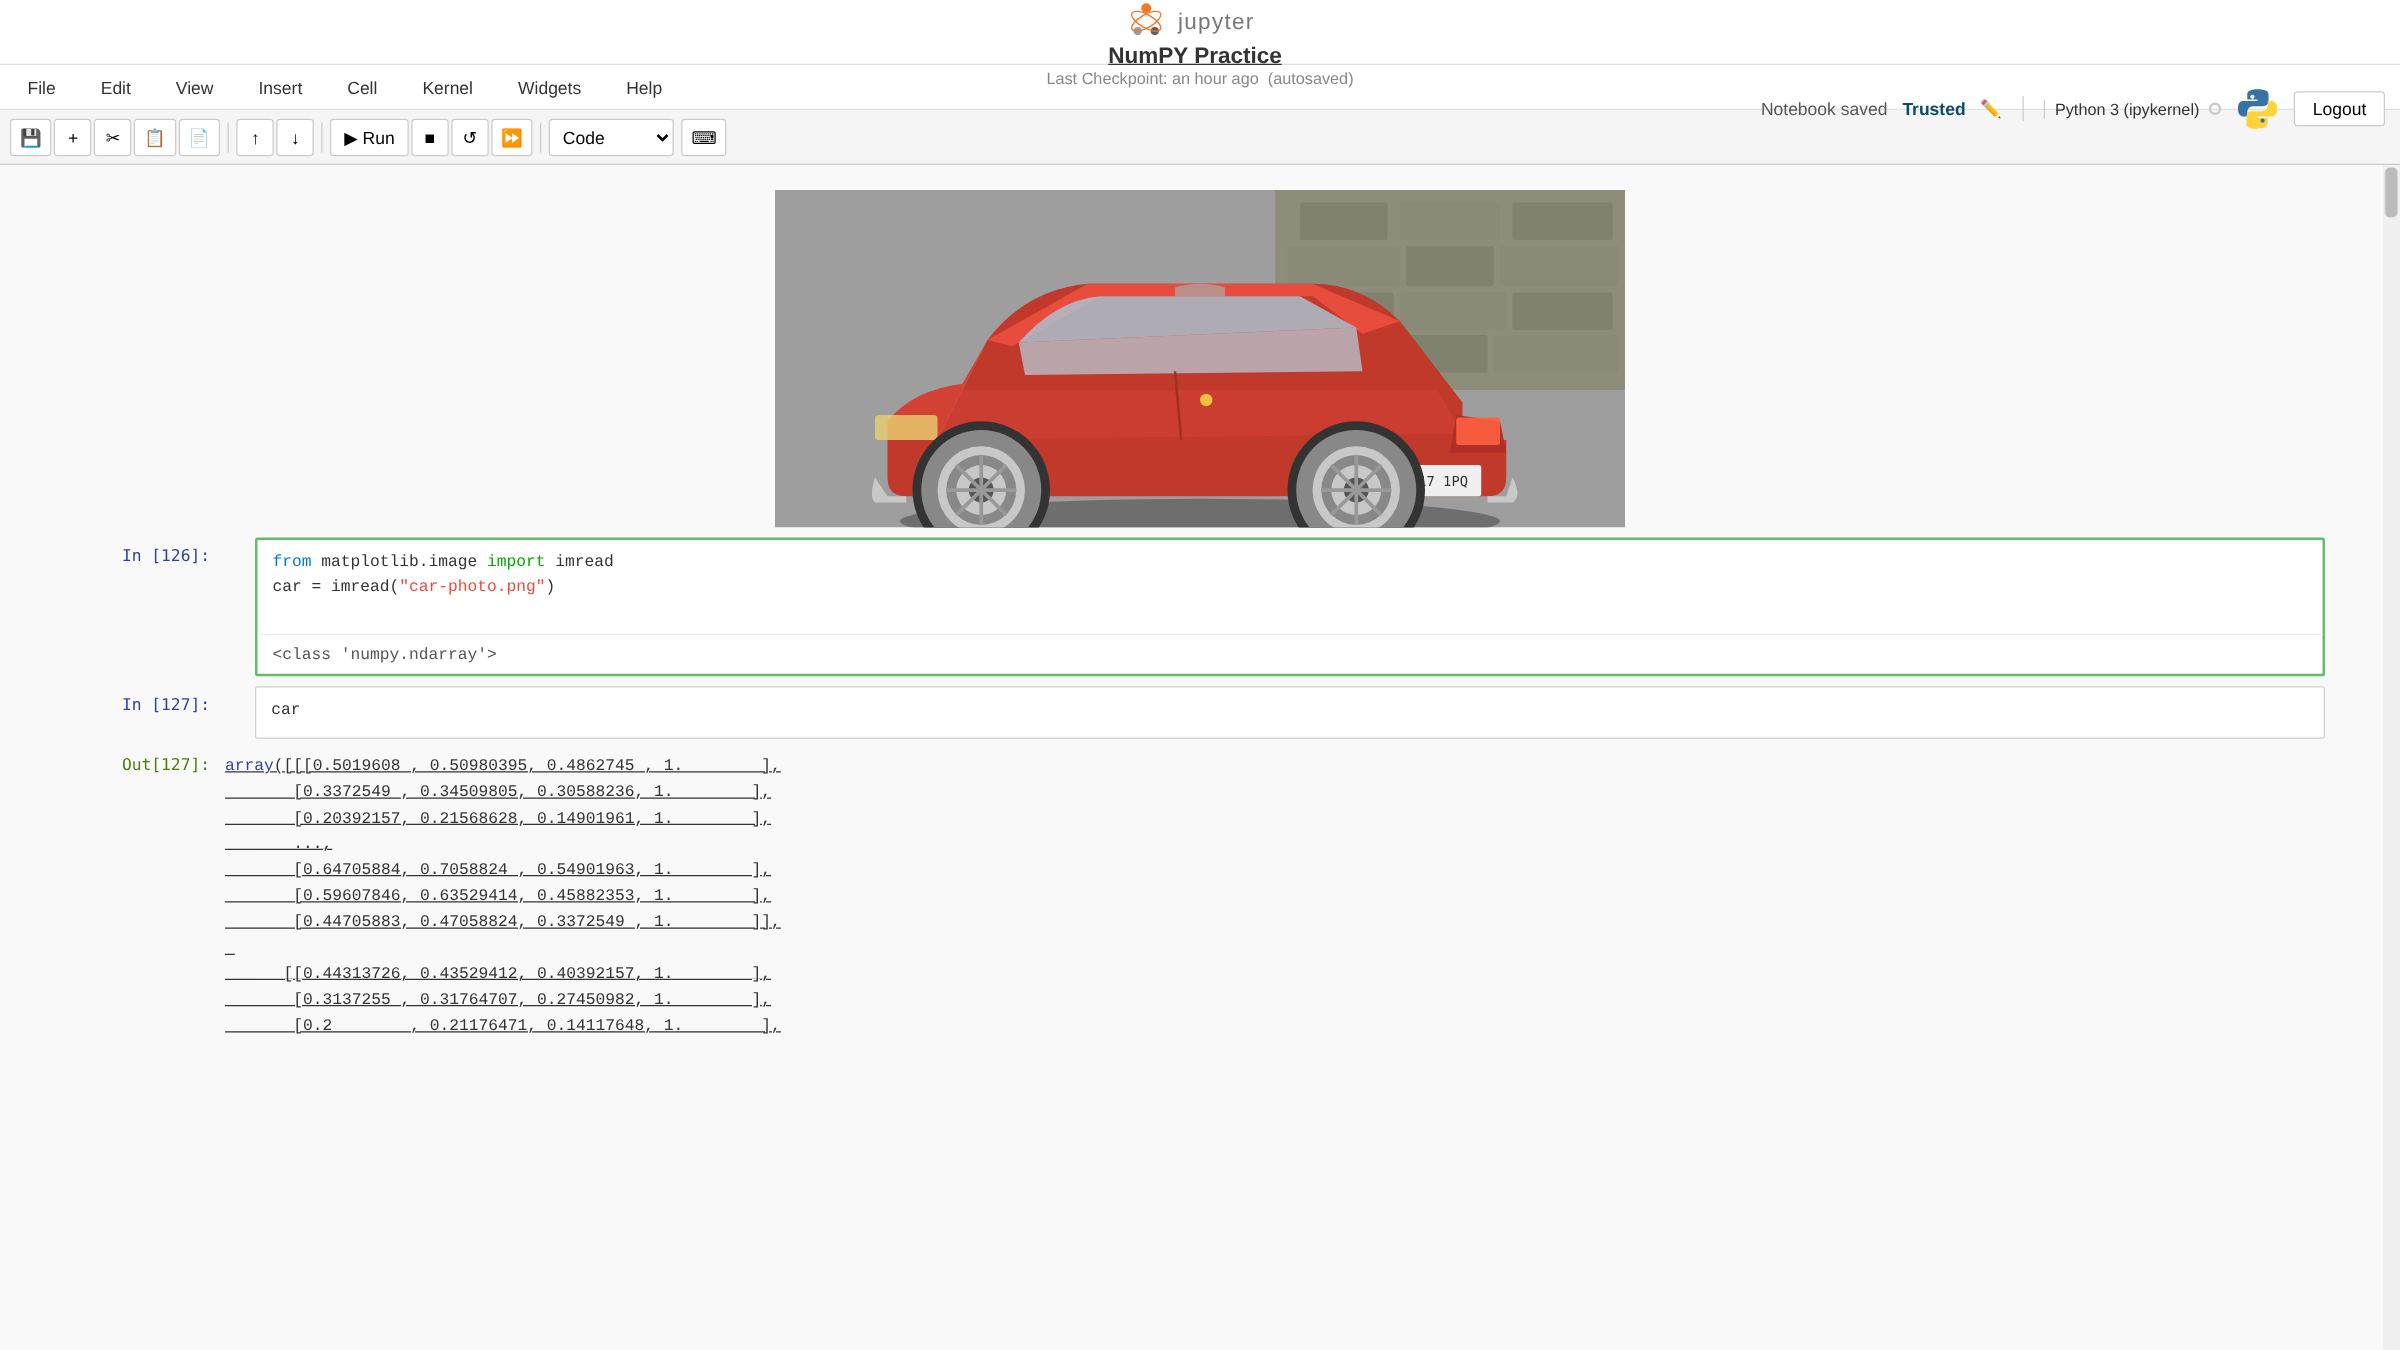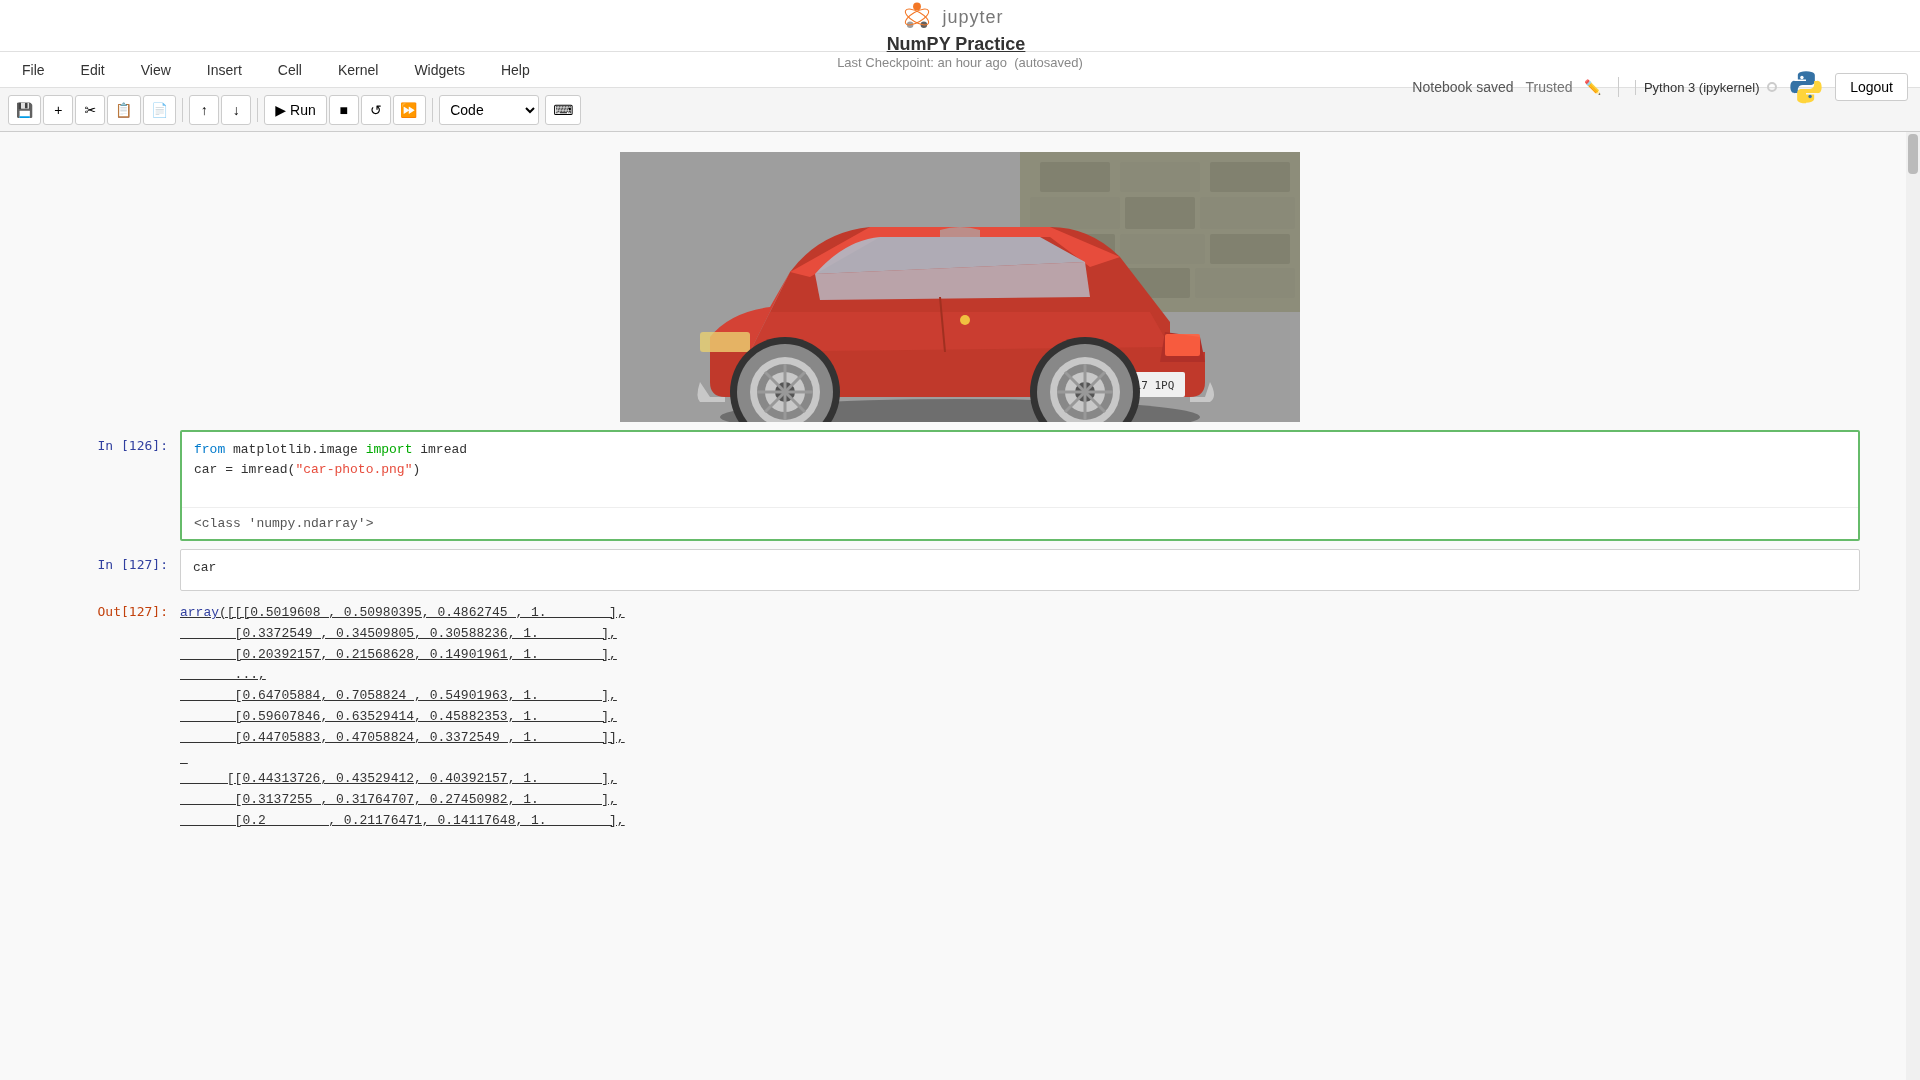"Trusted" .trusted-badge { color: #737373 -> #0c4a6e; font-weight: normal -> bold }
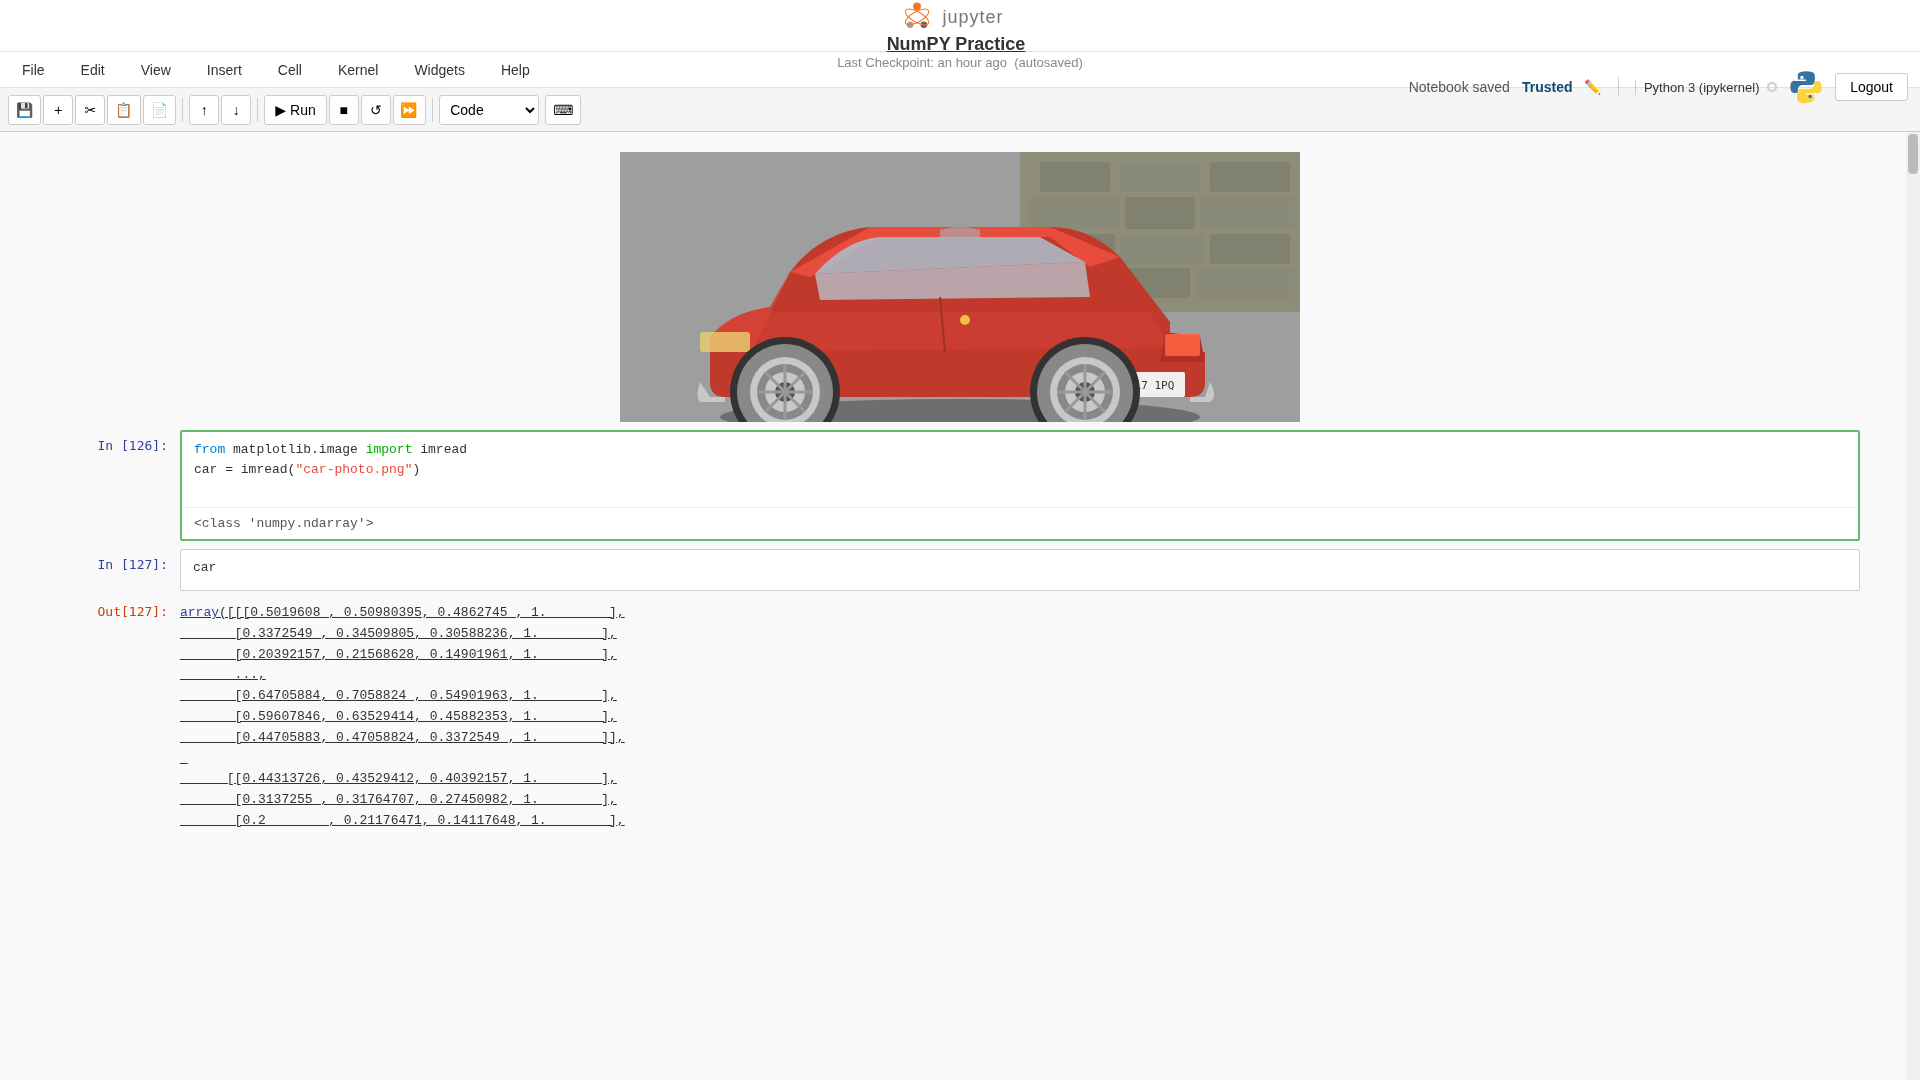"In [126]:" .cell-container { gap: none -> 24px }
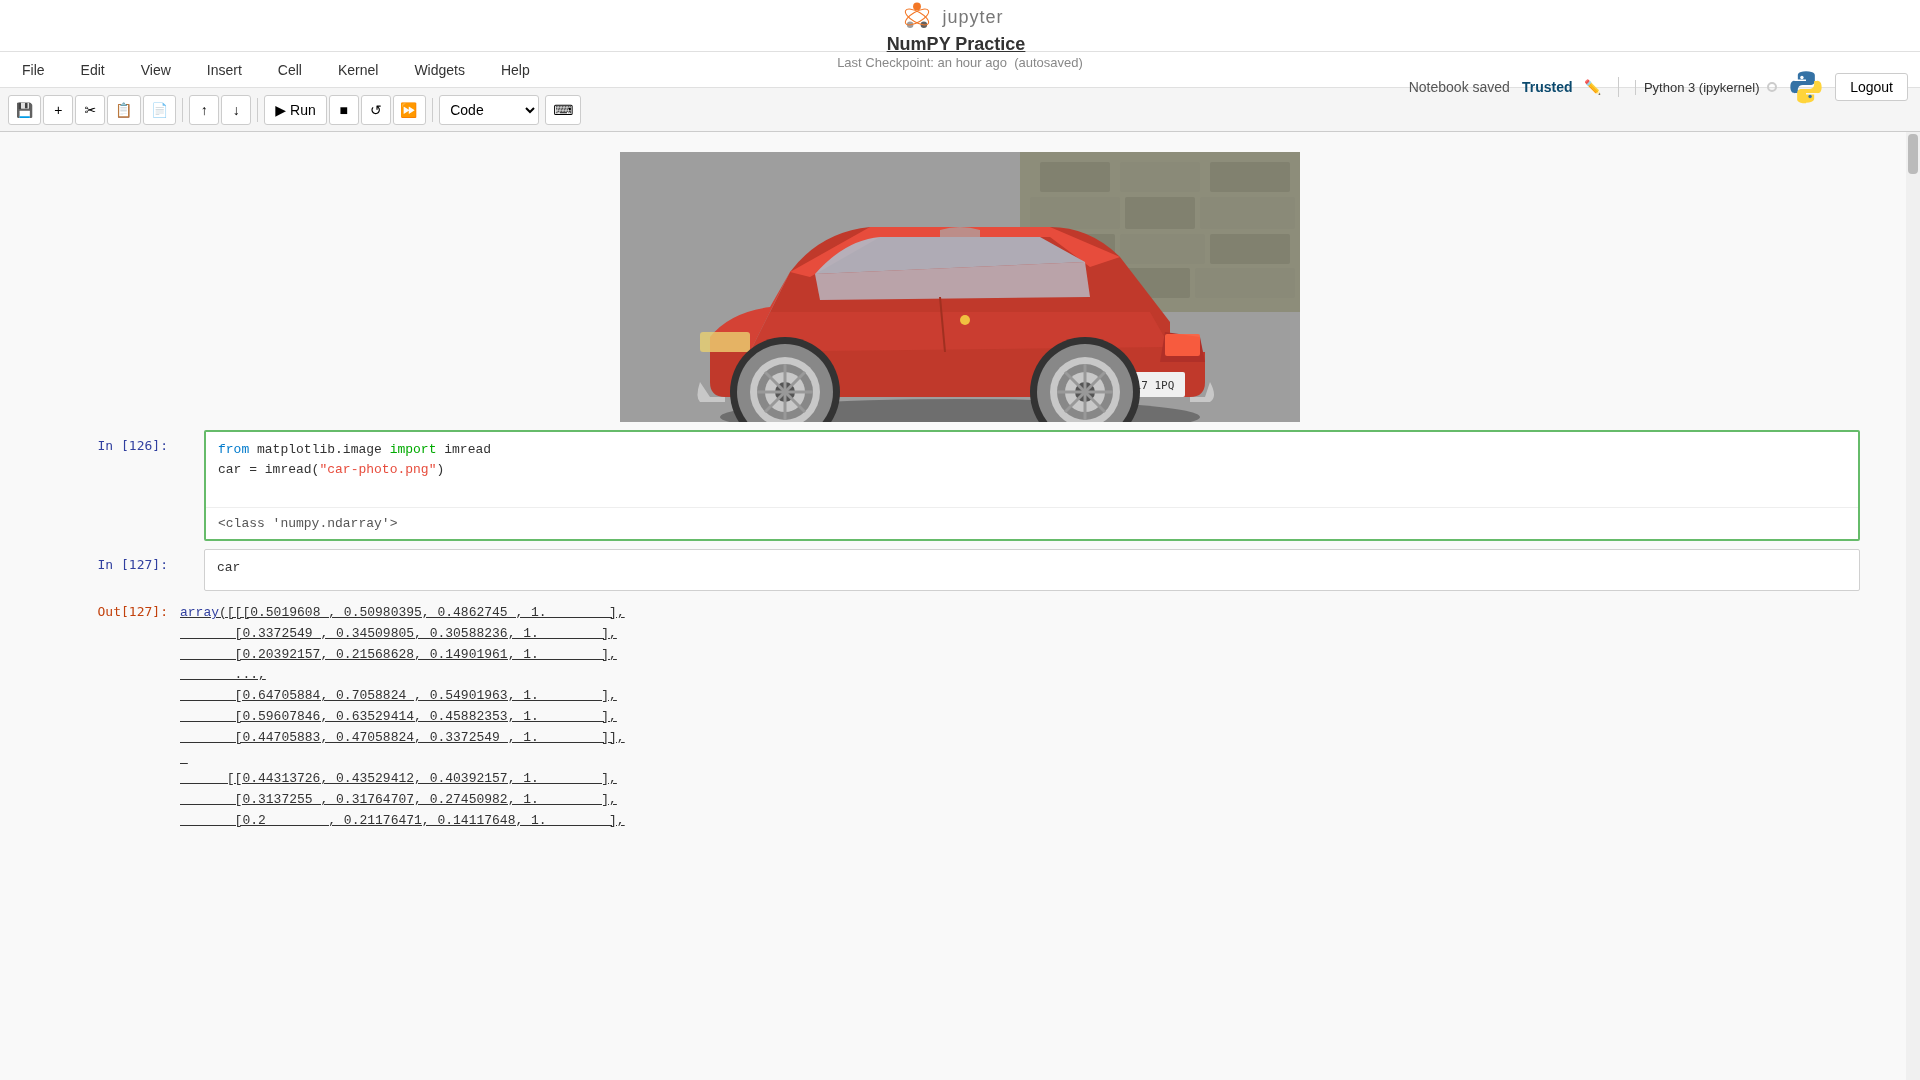"Out[127]:" span { color: #c2410c -> #4d7c0f }
